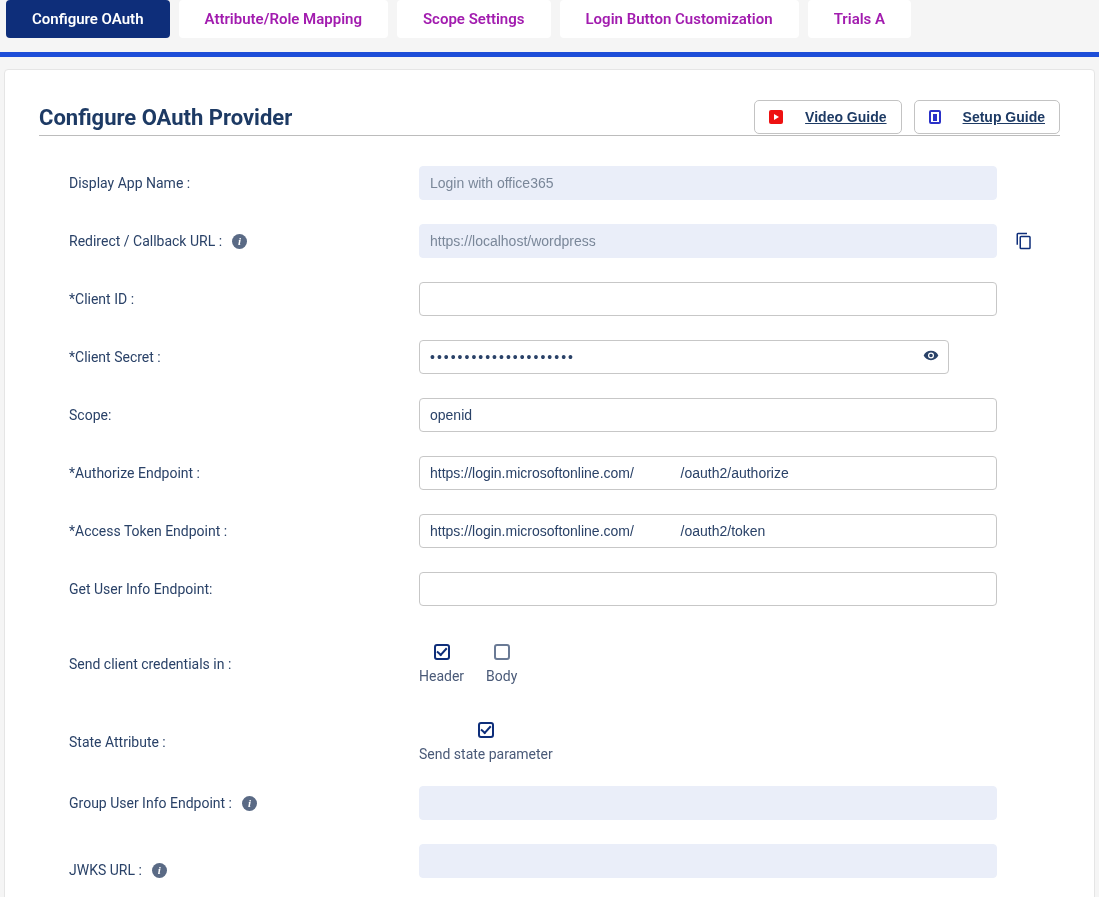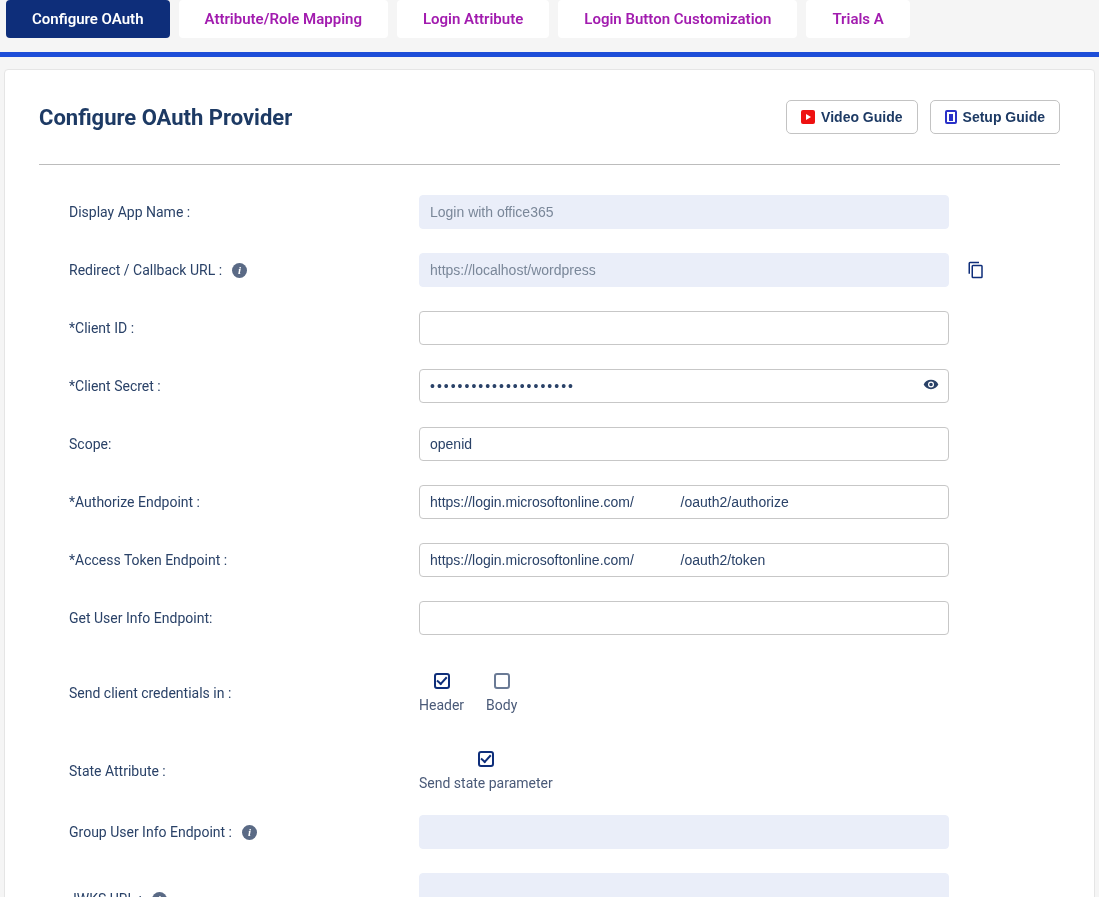"Login Attribute" div.tab { text: Login Attribute -> Scope Settings }
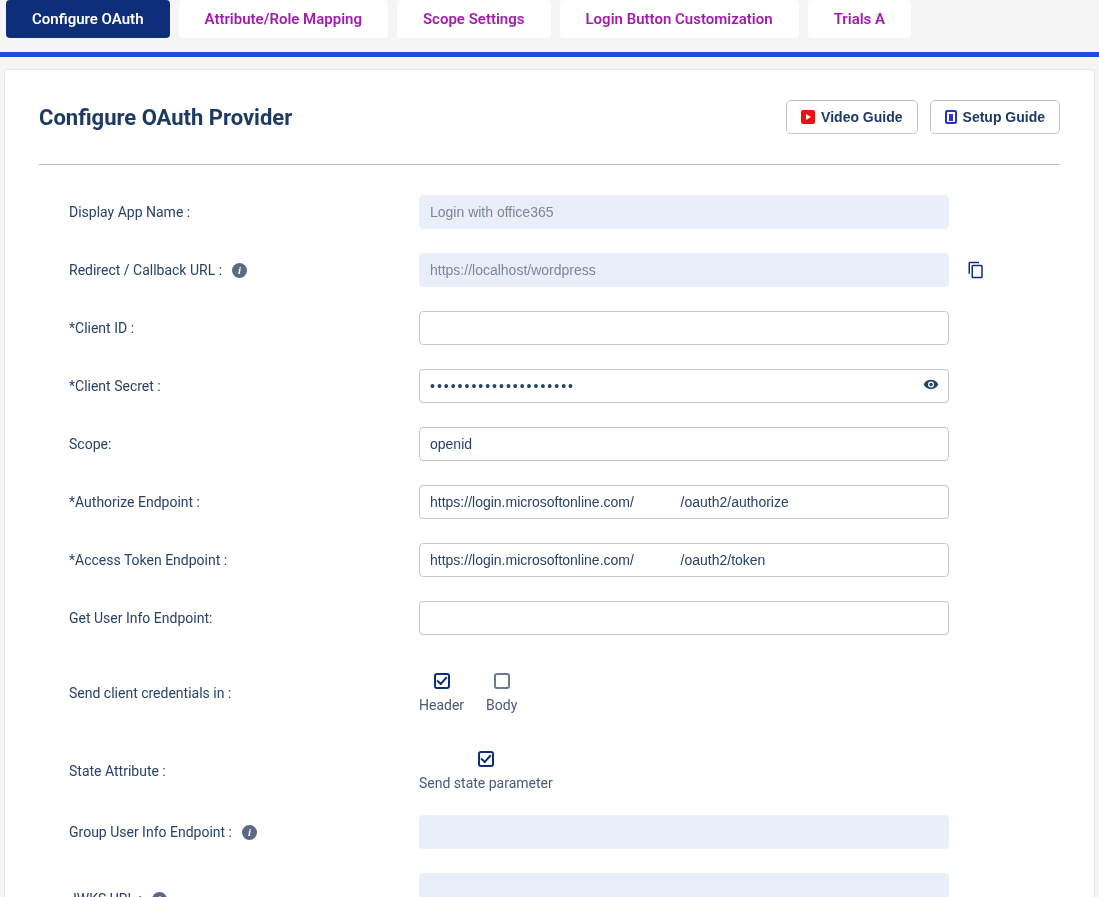"Configure OAuth Provider" .header-row { padding-bottom: 30px -> 1px }
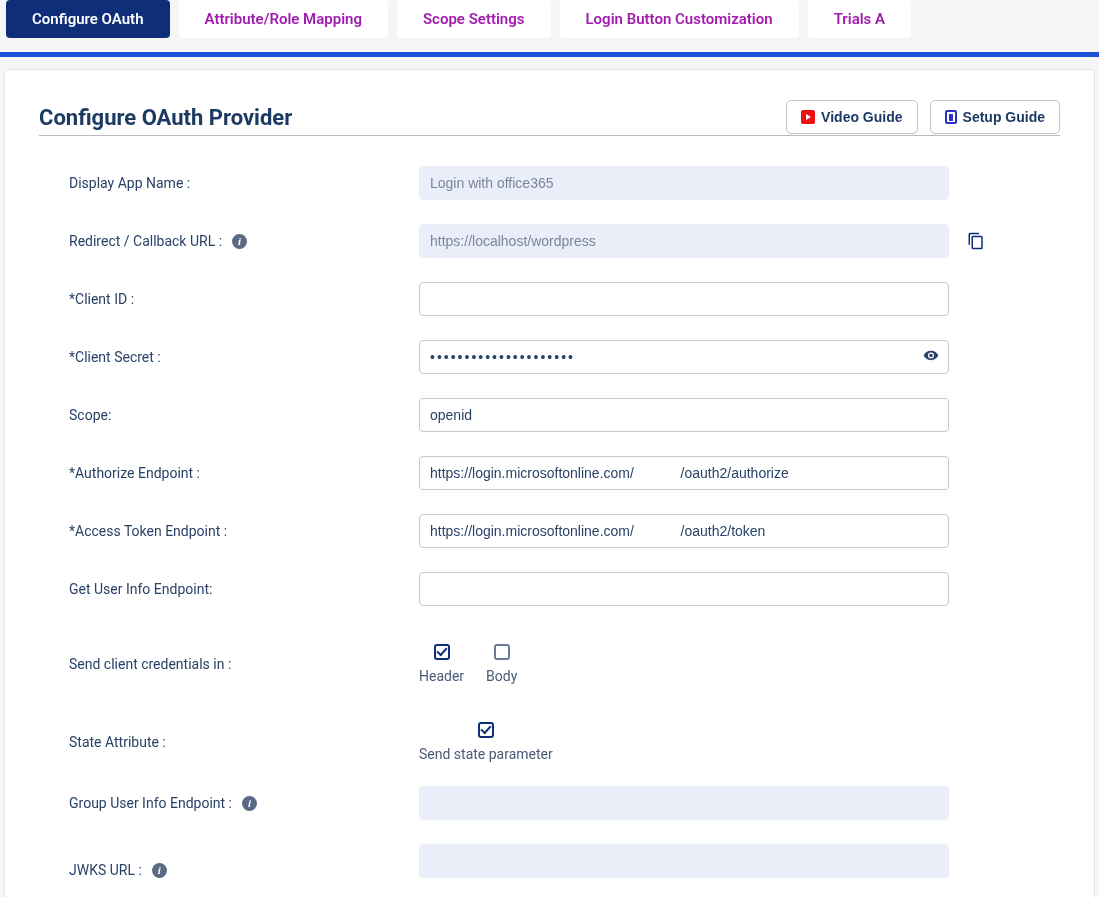"Video Guide" .guide-btn { gap: 6px -> 22px; text-decoration: none -> underline }
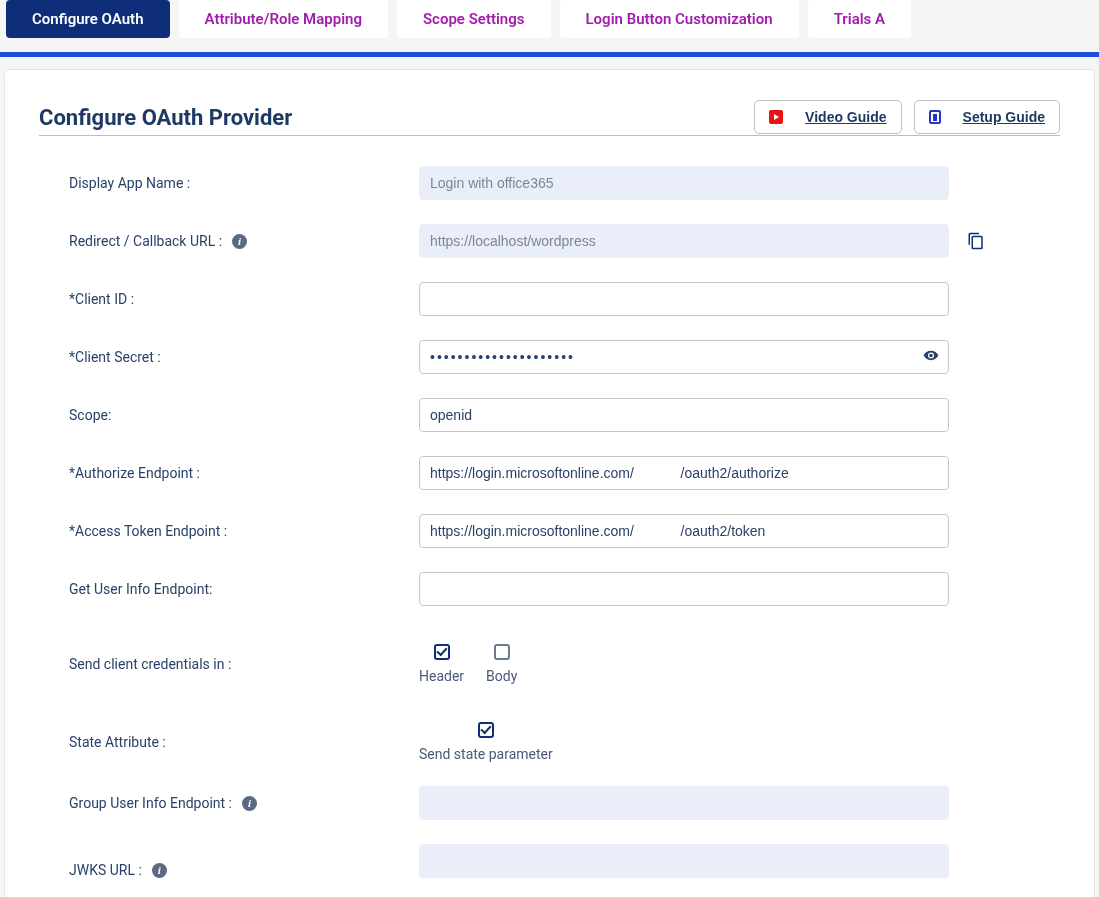"Login with office365" .input { width: 530px -> 578px }
